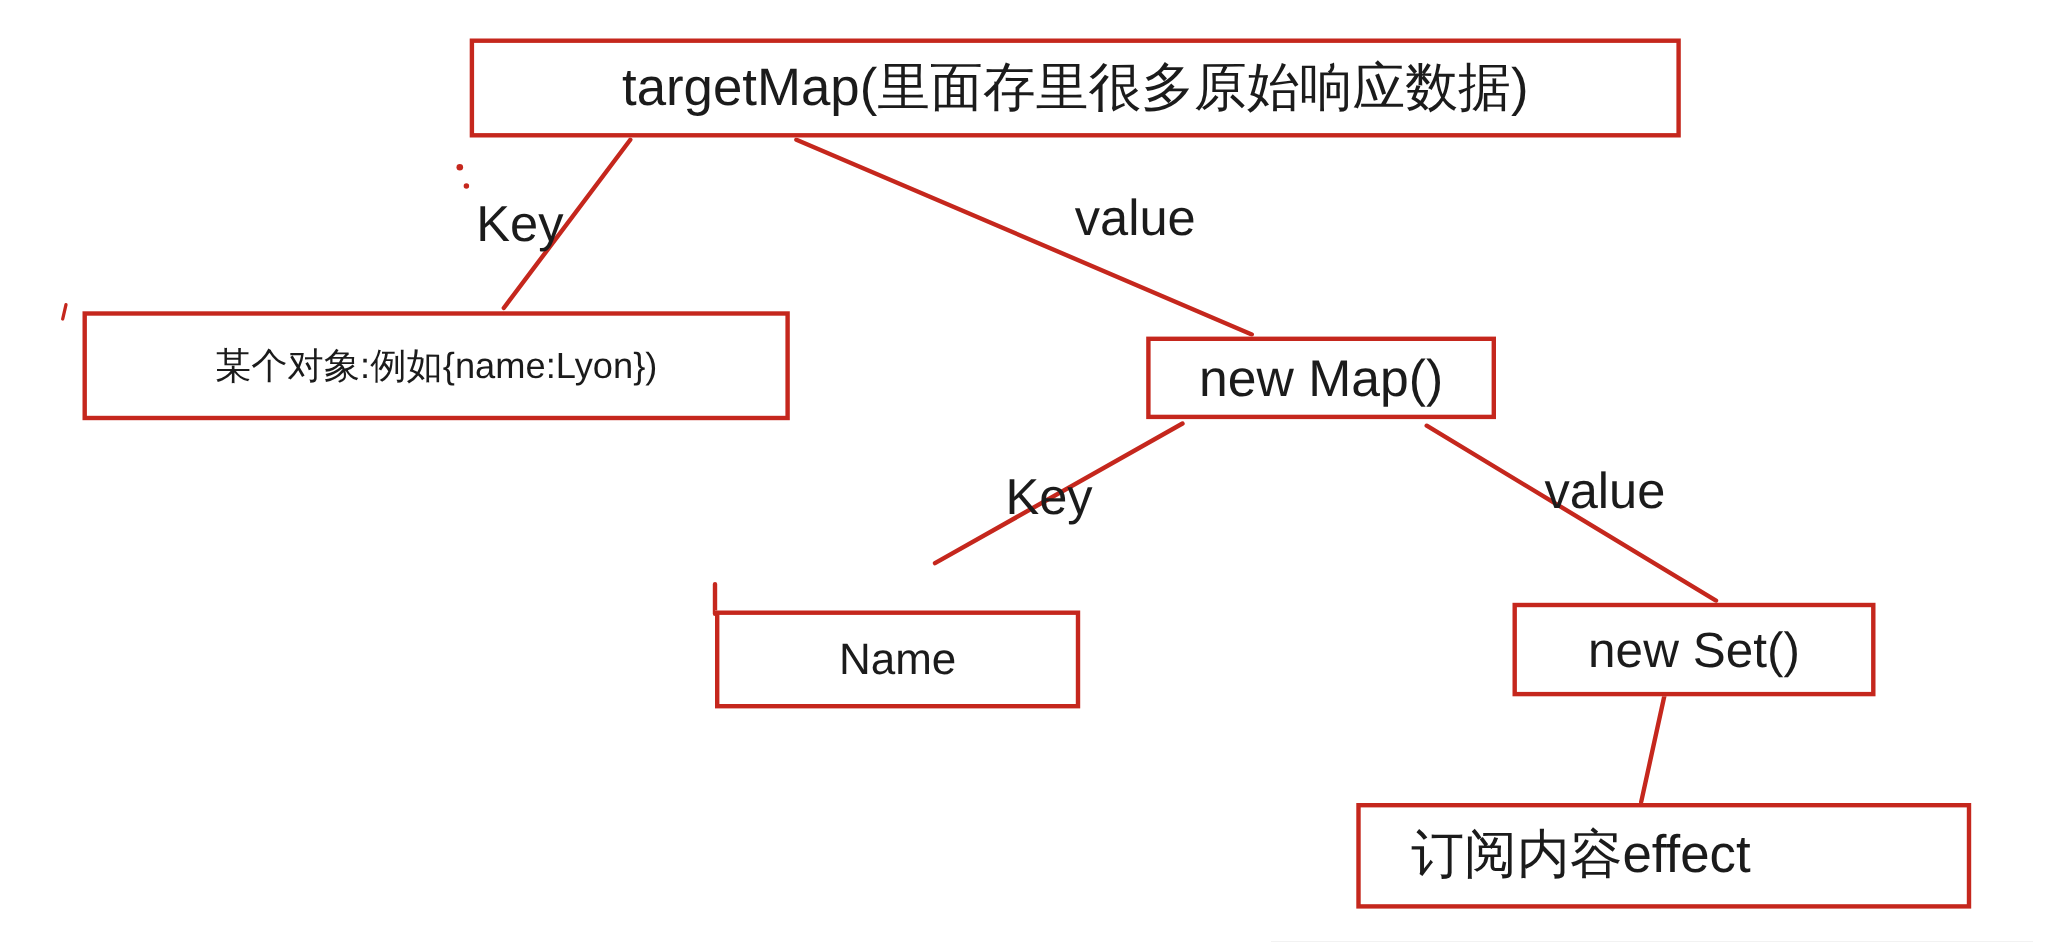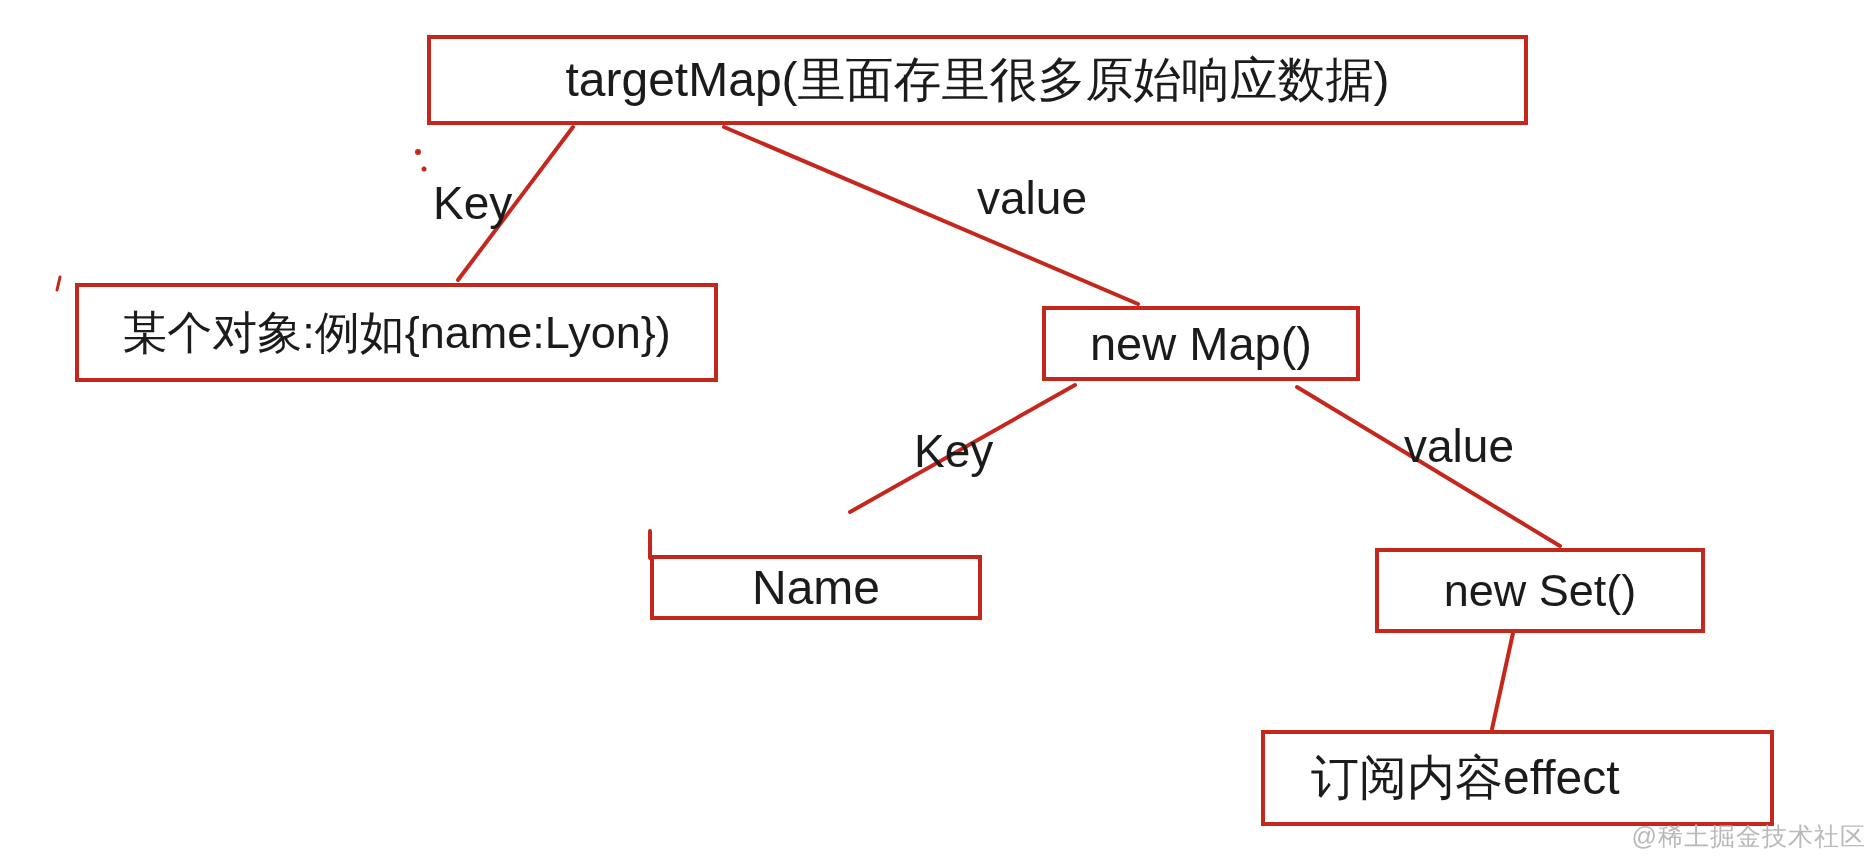"某个对象:例如{name:Lyon})" .node-someobject { font-size: 45px -> 33px }
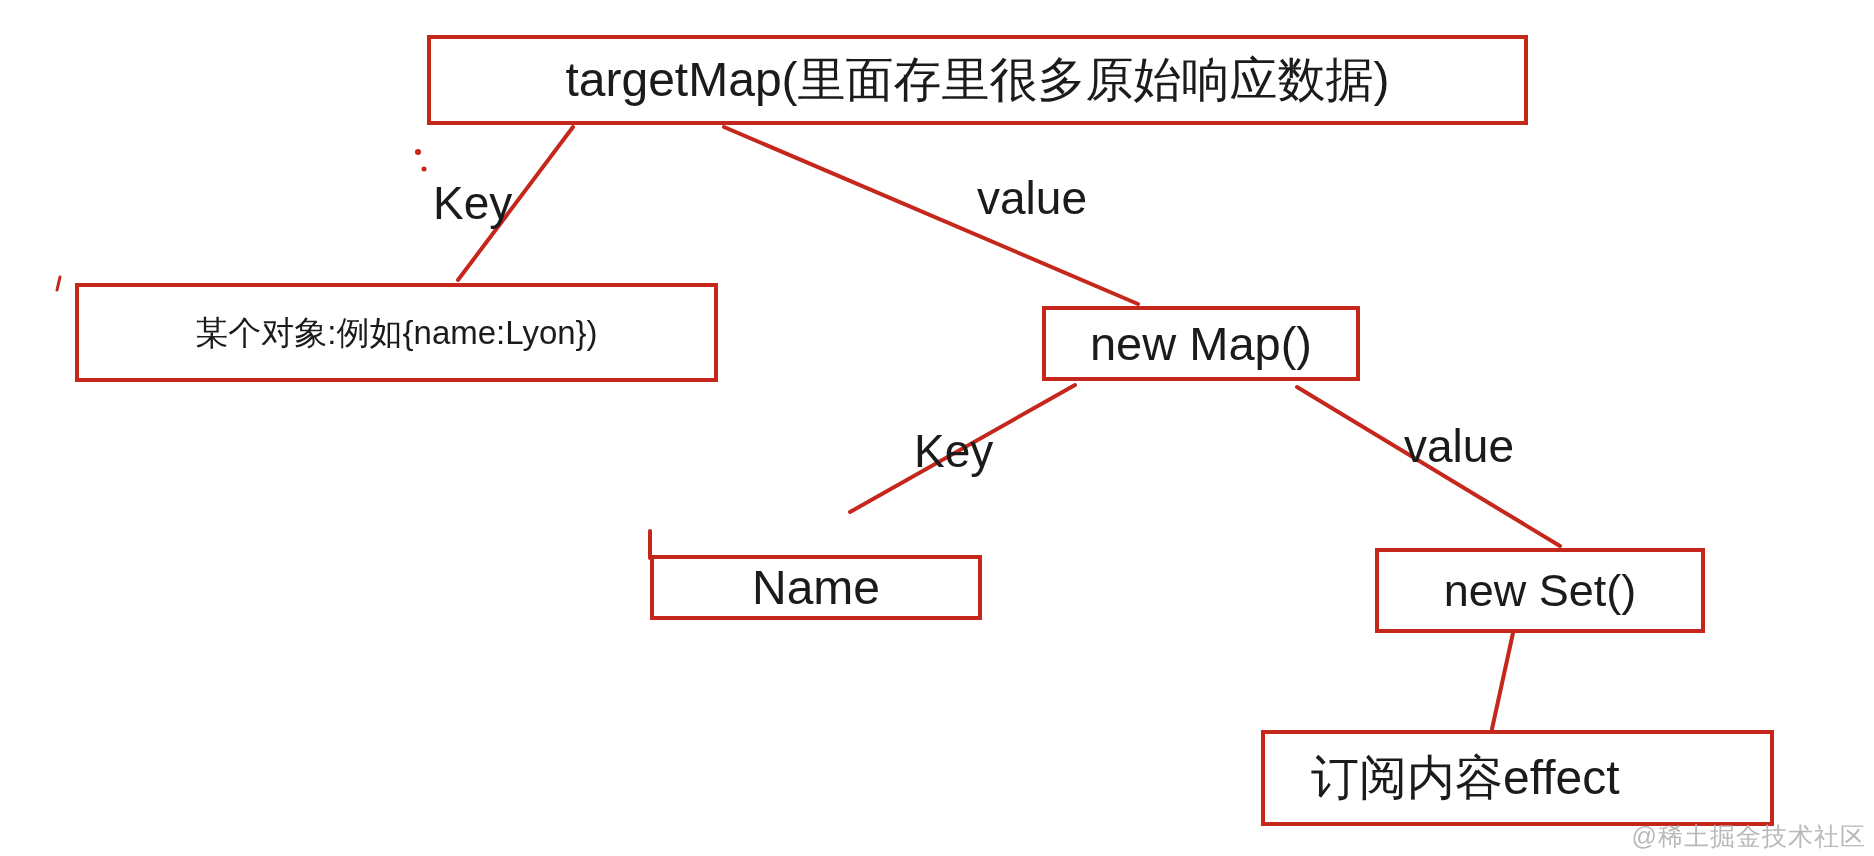"Name" .node-name { font-size: 48px -> 40px; height: 65px -> 89px }
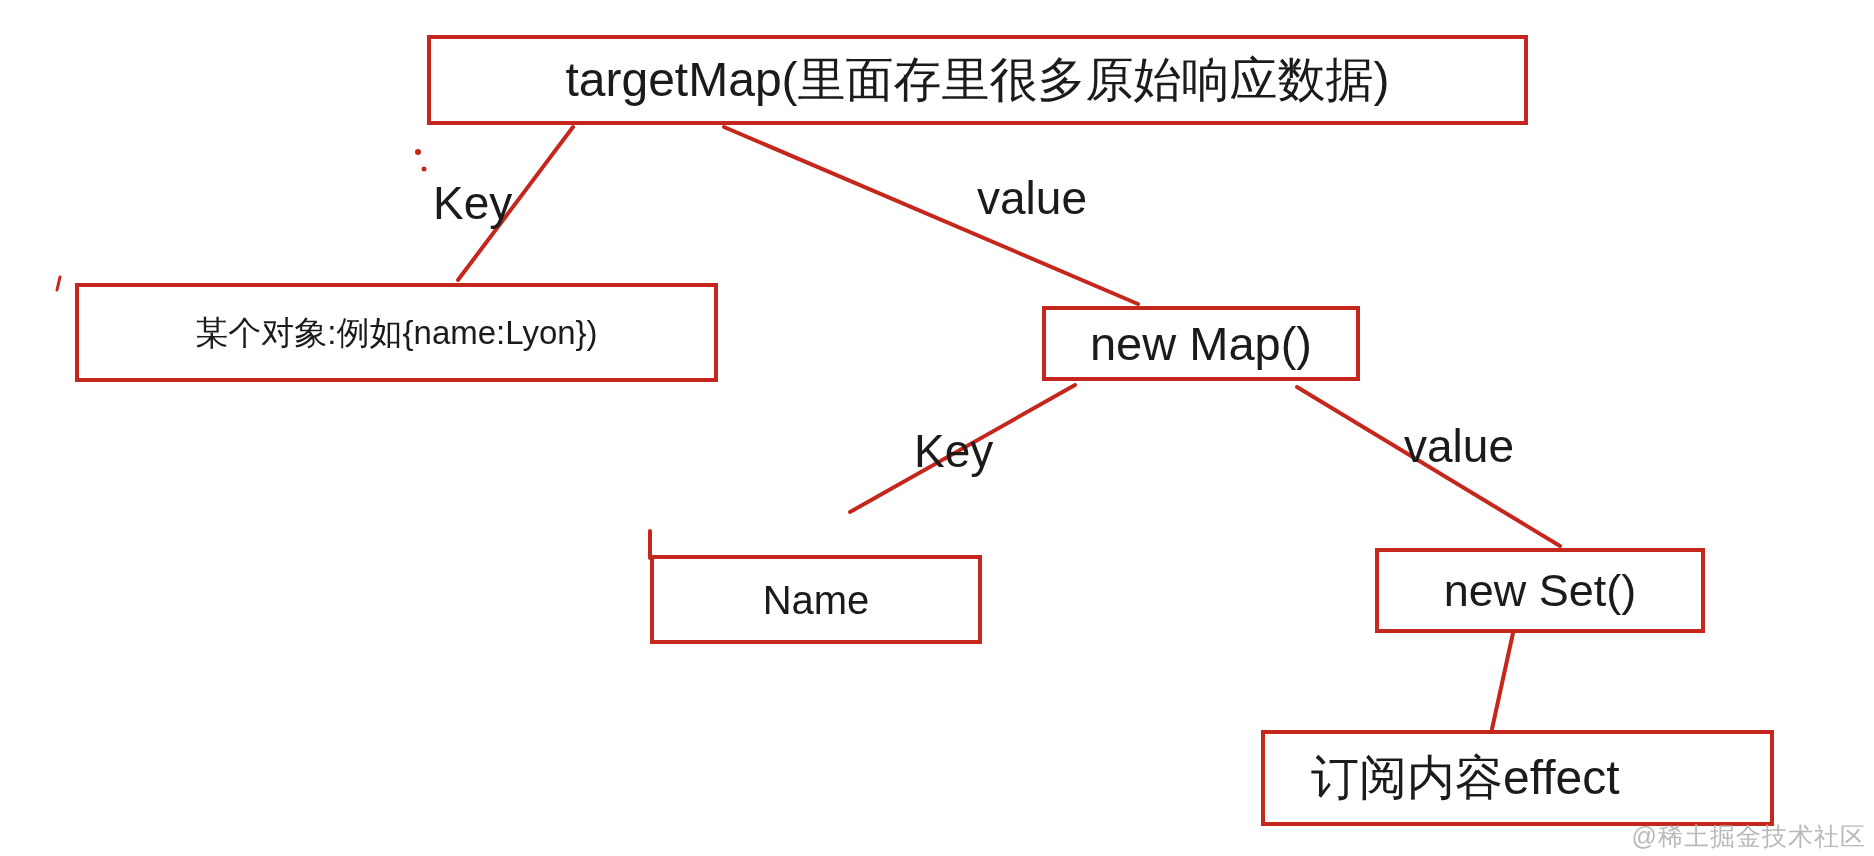"订阅内容effect" .node-effect { margin-left: 28px -> none; width: 513px -> 559px }
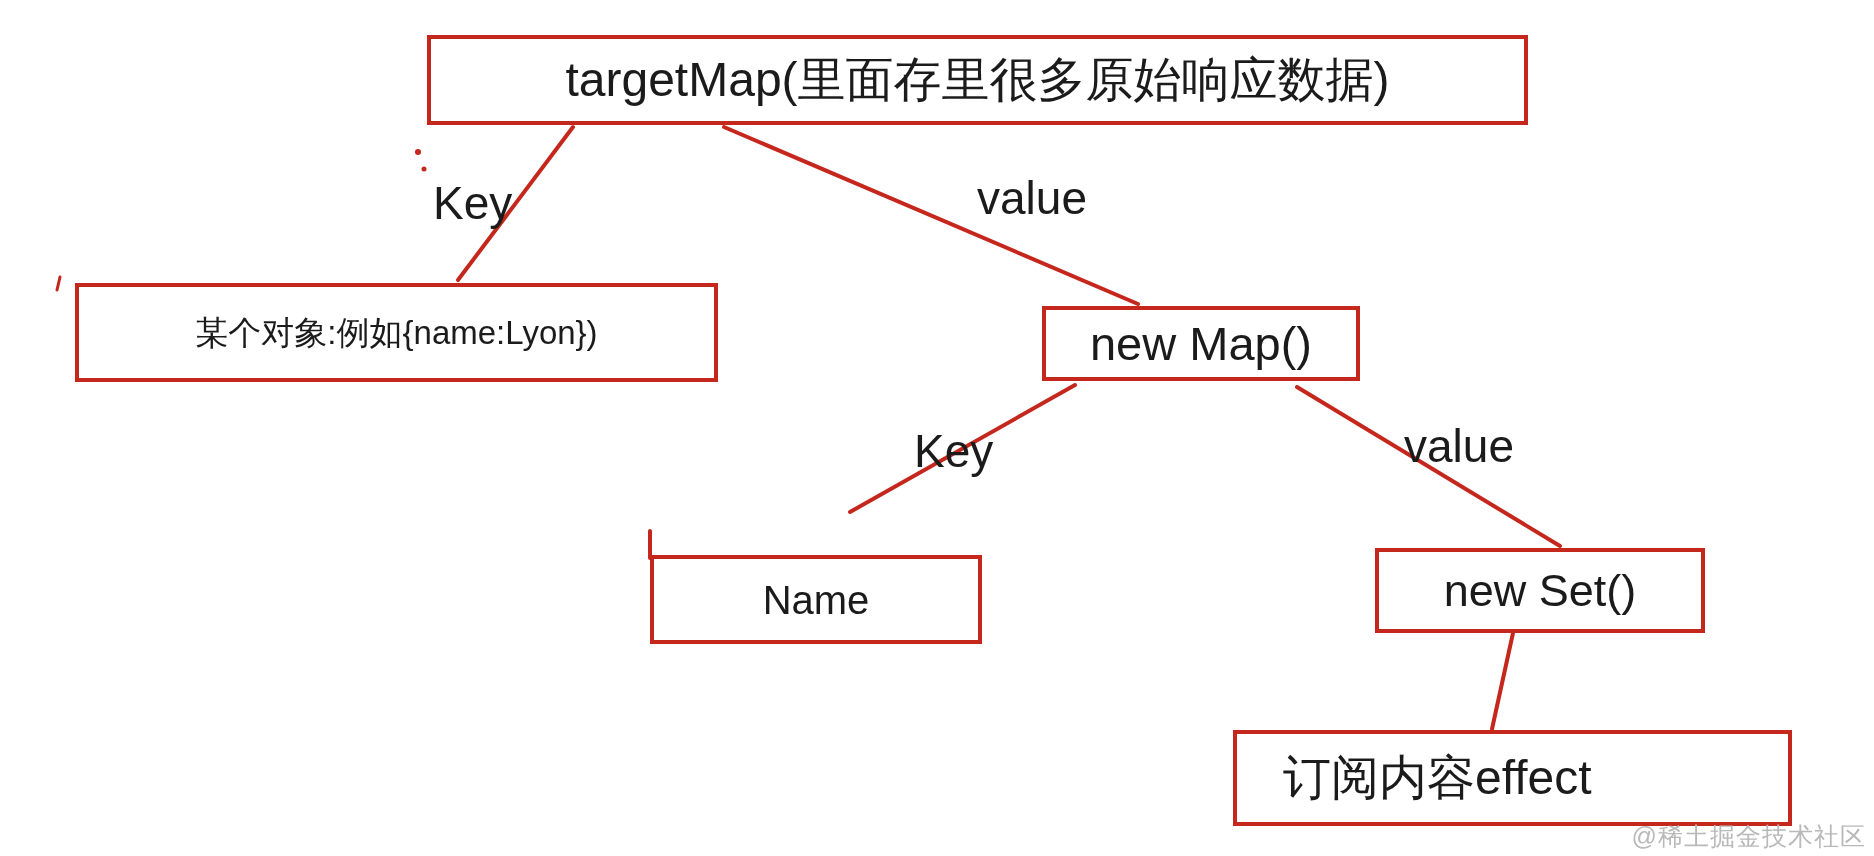"@稀土掘金技术社区" div.watermark { html: <div>@稀土掘金技术社区</div> -> none }
